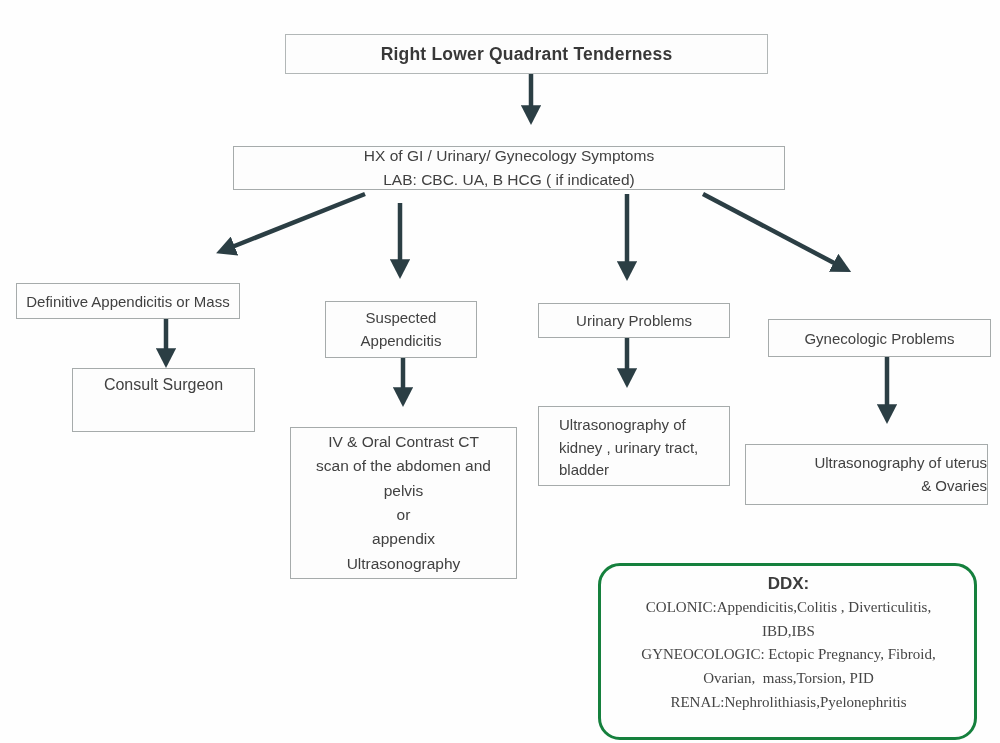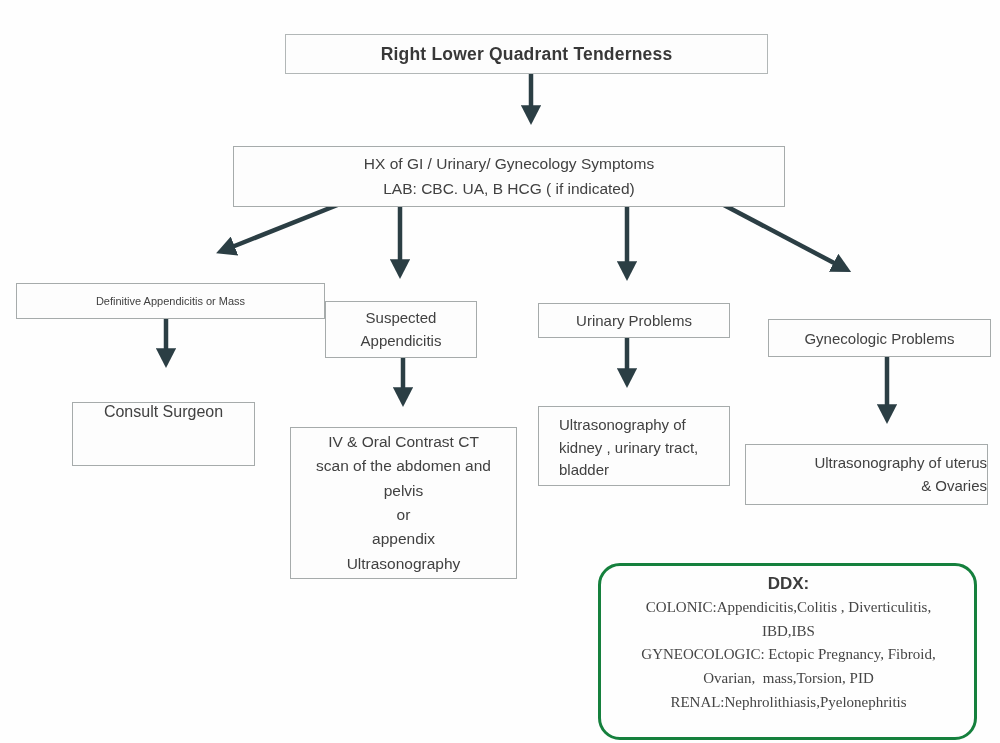"HX of GI / Urinary/" .hx-box { height: 61px -> 44px }
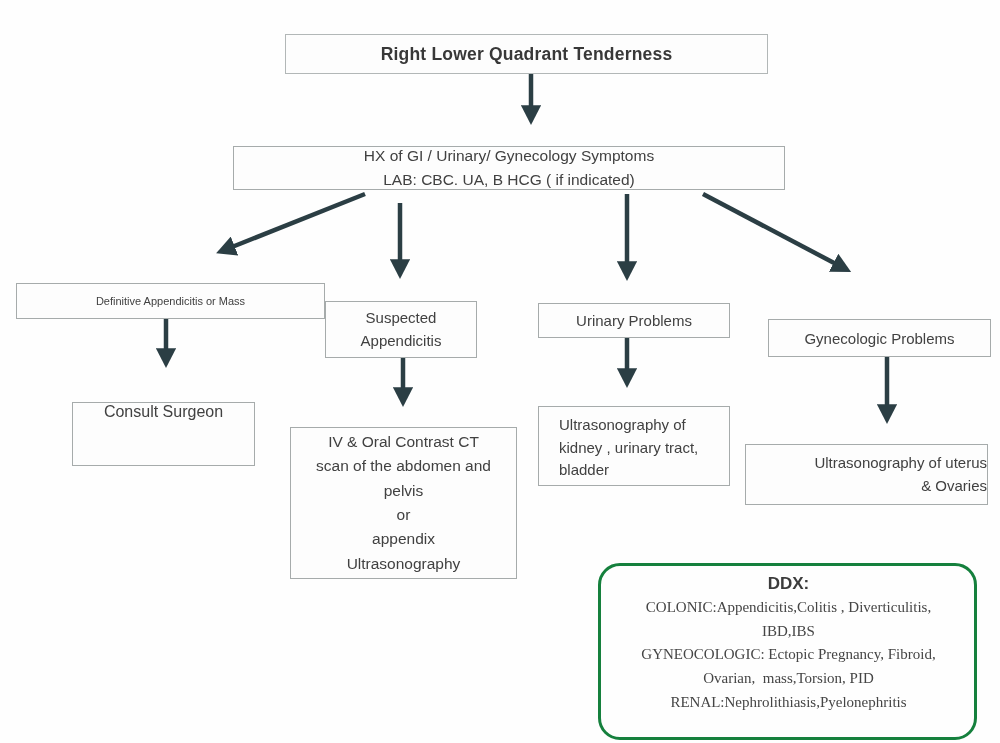"Definitive Appendicitis or Mass" .definitive-box { font-size: 11px -> 15px; width: 309px -> 224px }
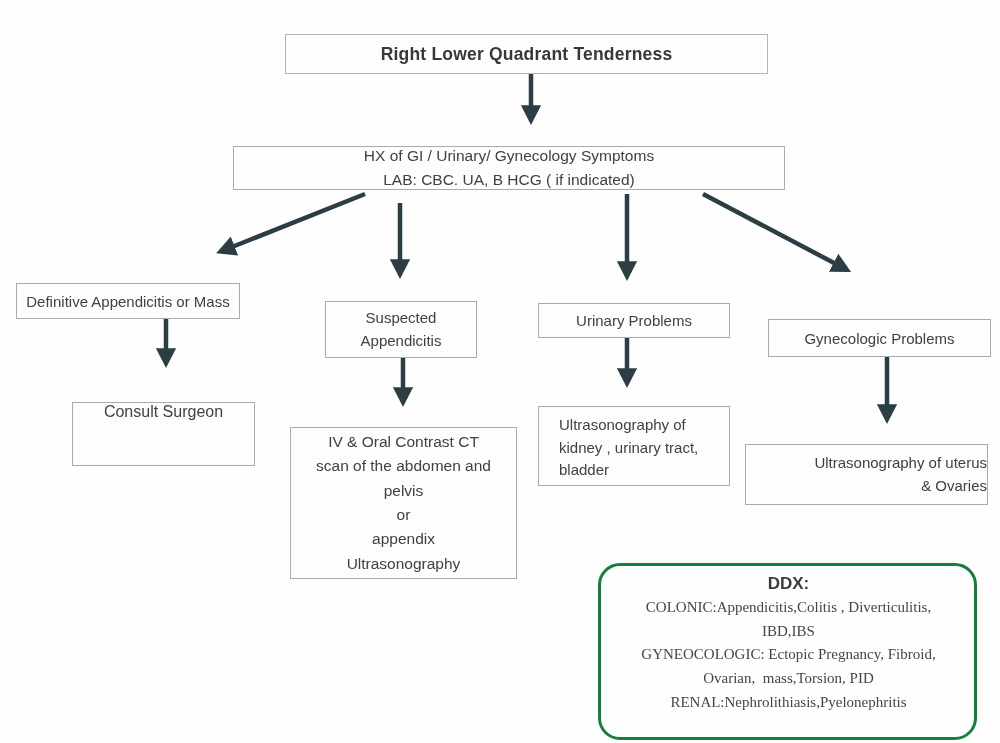"Consult Surgeon" .consult-box { padding-top: none -> 7px; top: 386px -> 352px }
